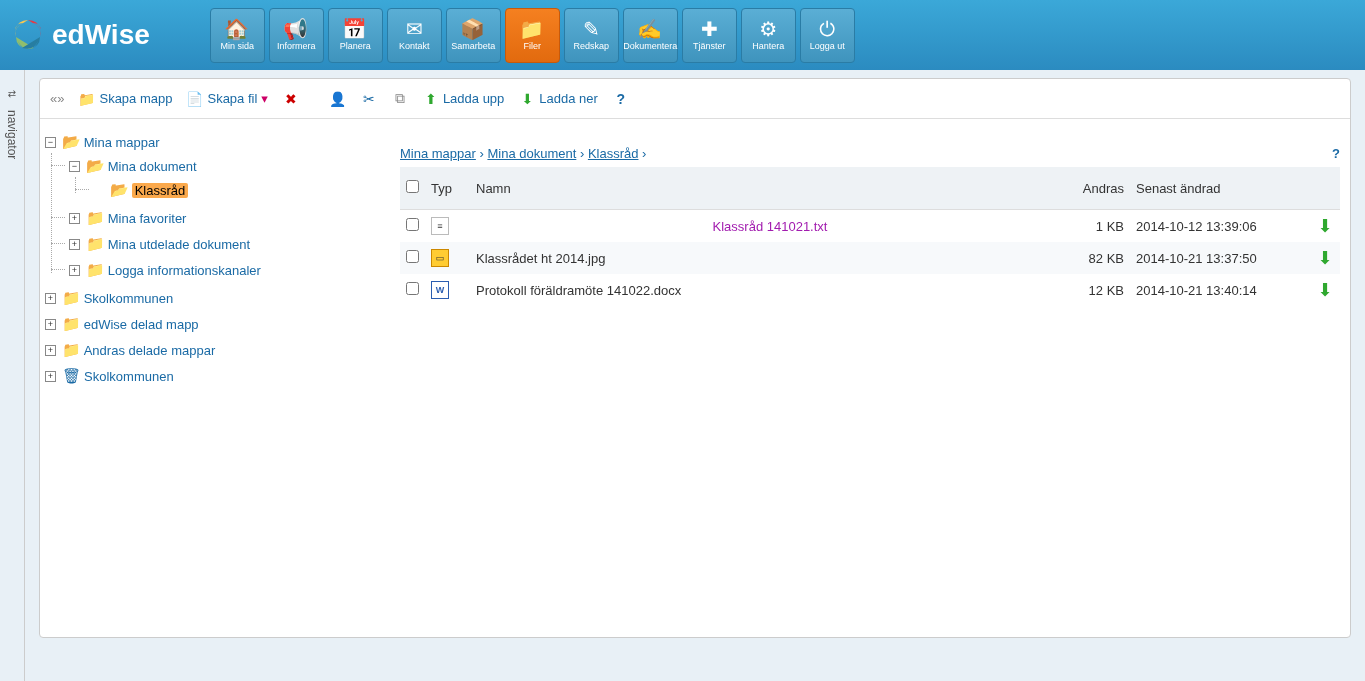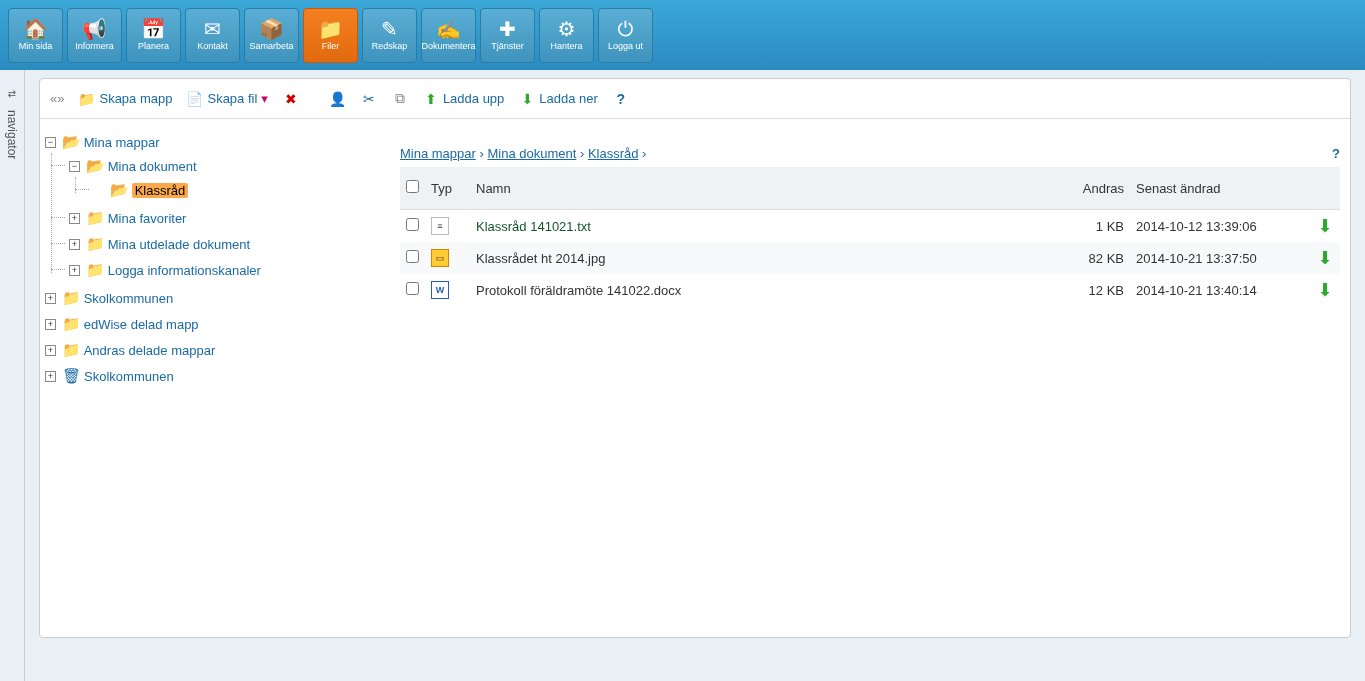"edWise" div.logo { html: none -> <div> <div> <svg> <path></path> <path></path> <path></path> <path></path> </svg> </div> <span>edWise</span> </div> }
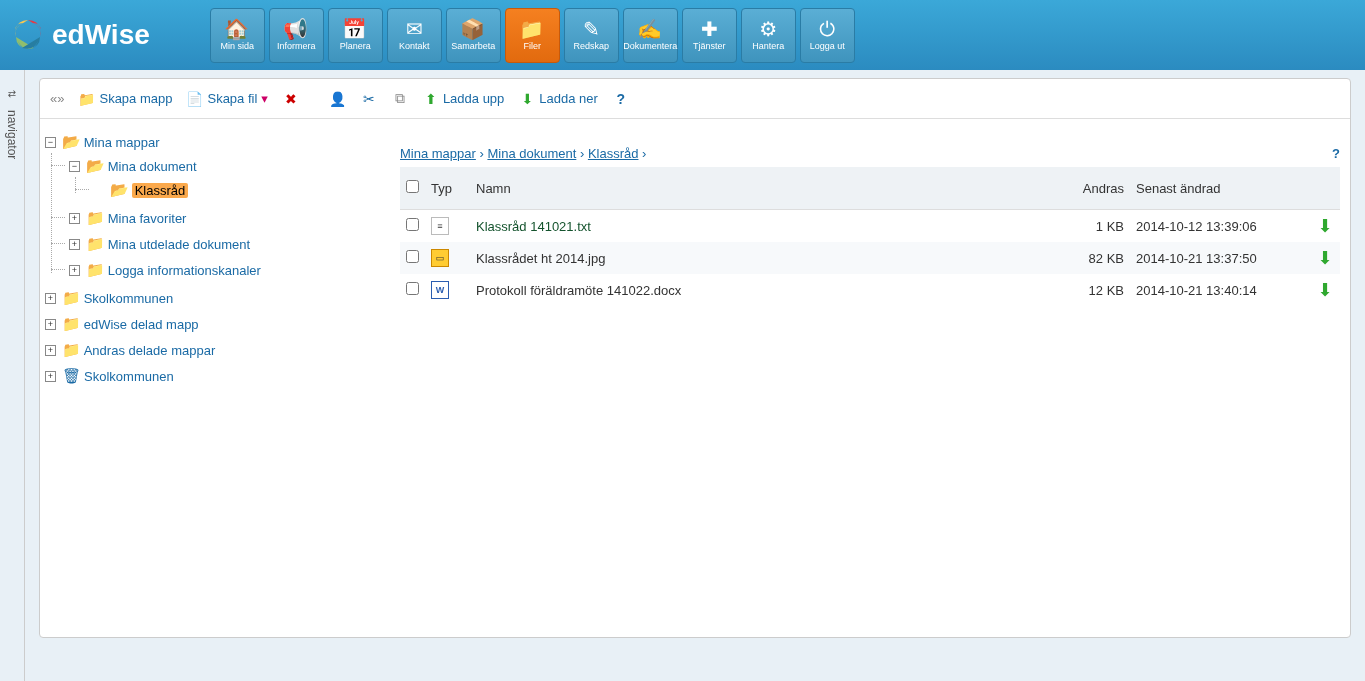"Klassråd 141021.txt" td { color: #14532d -> #a21caf; text-align: none -> center }
